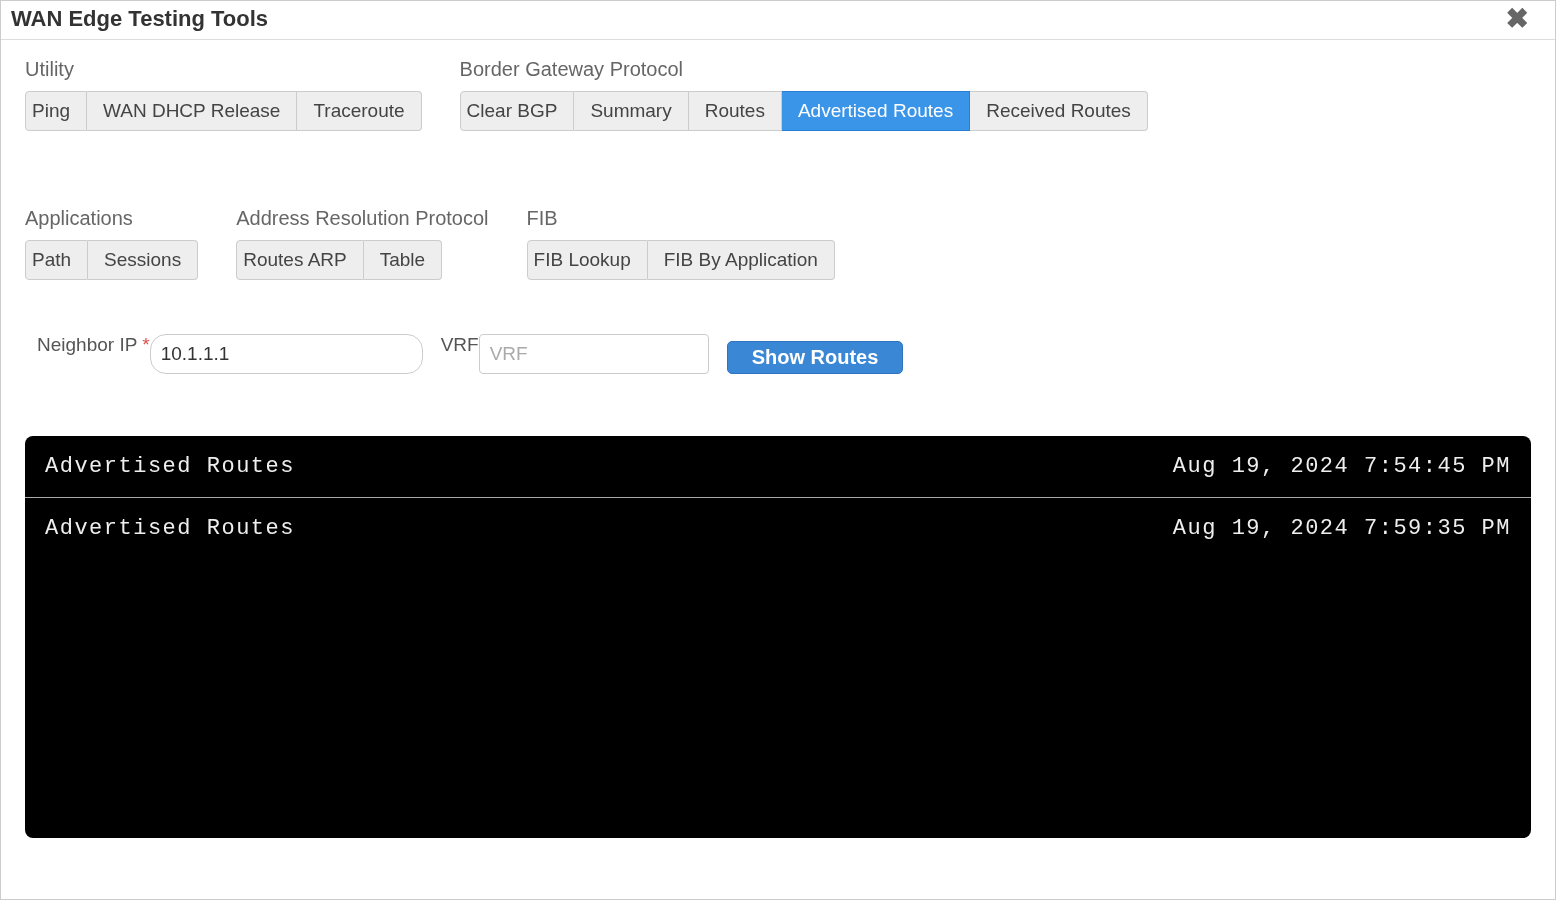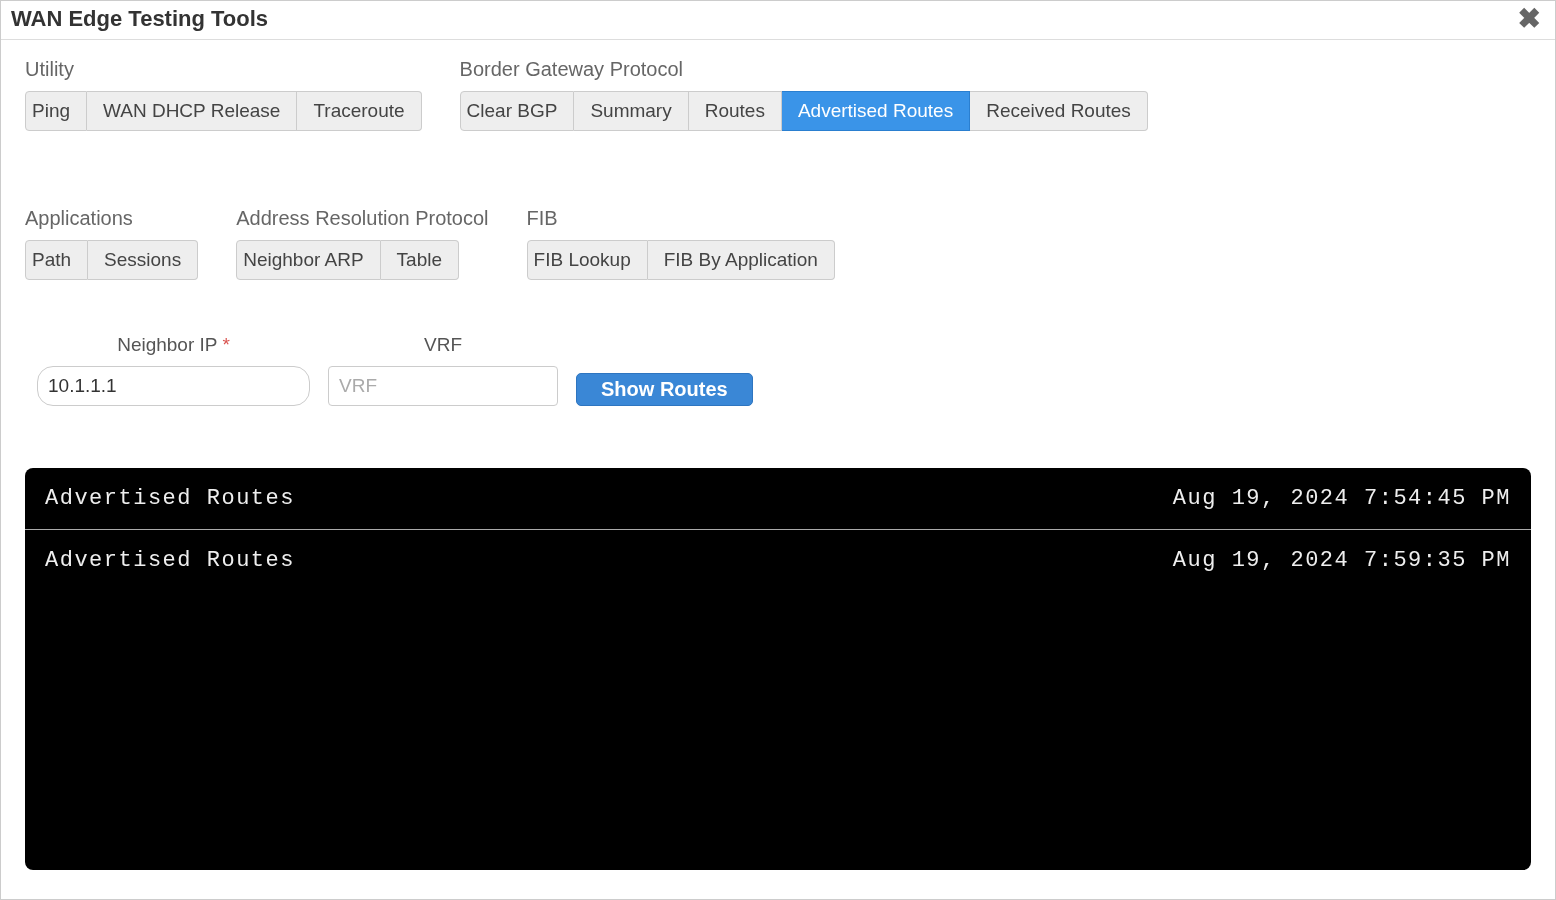"WAN Edge Testing Tools" .modal-header { padding: 4px 14px 6px 10px -> 4px 26px 6px 10px }
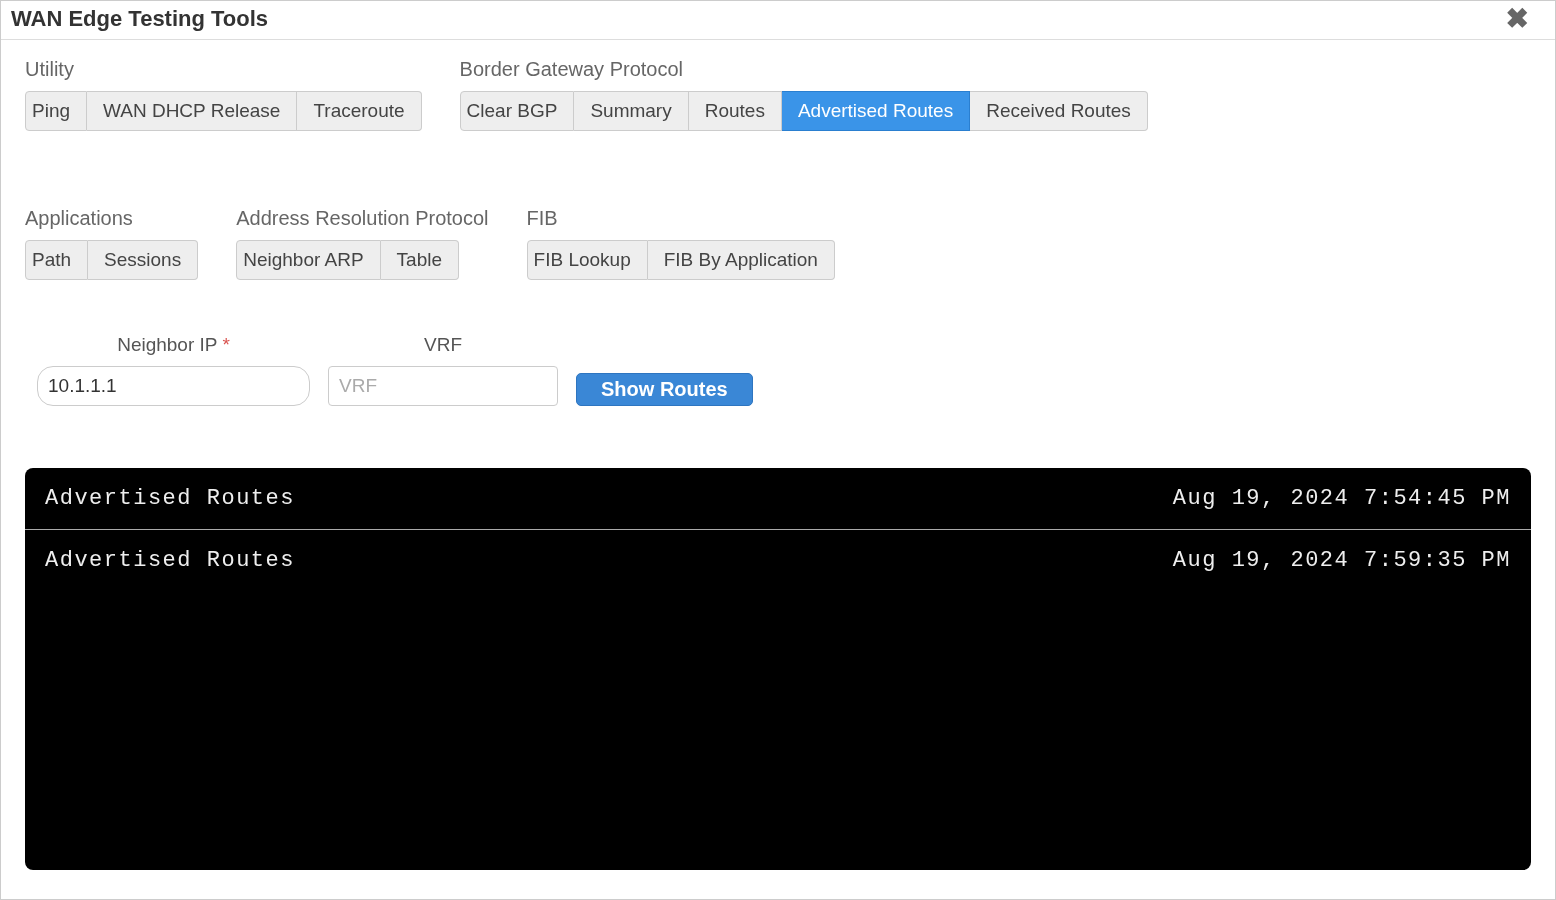"Neighbor ARP" button.btn { text: Neighbor -> Routes }
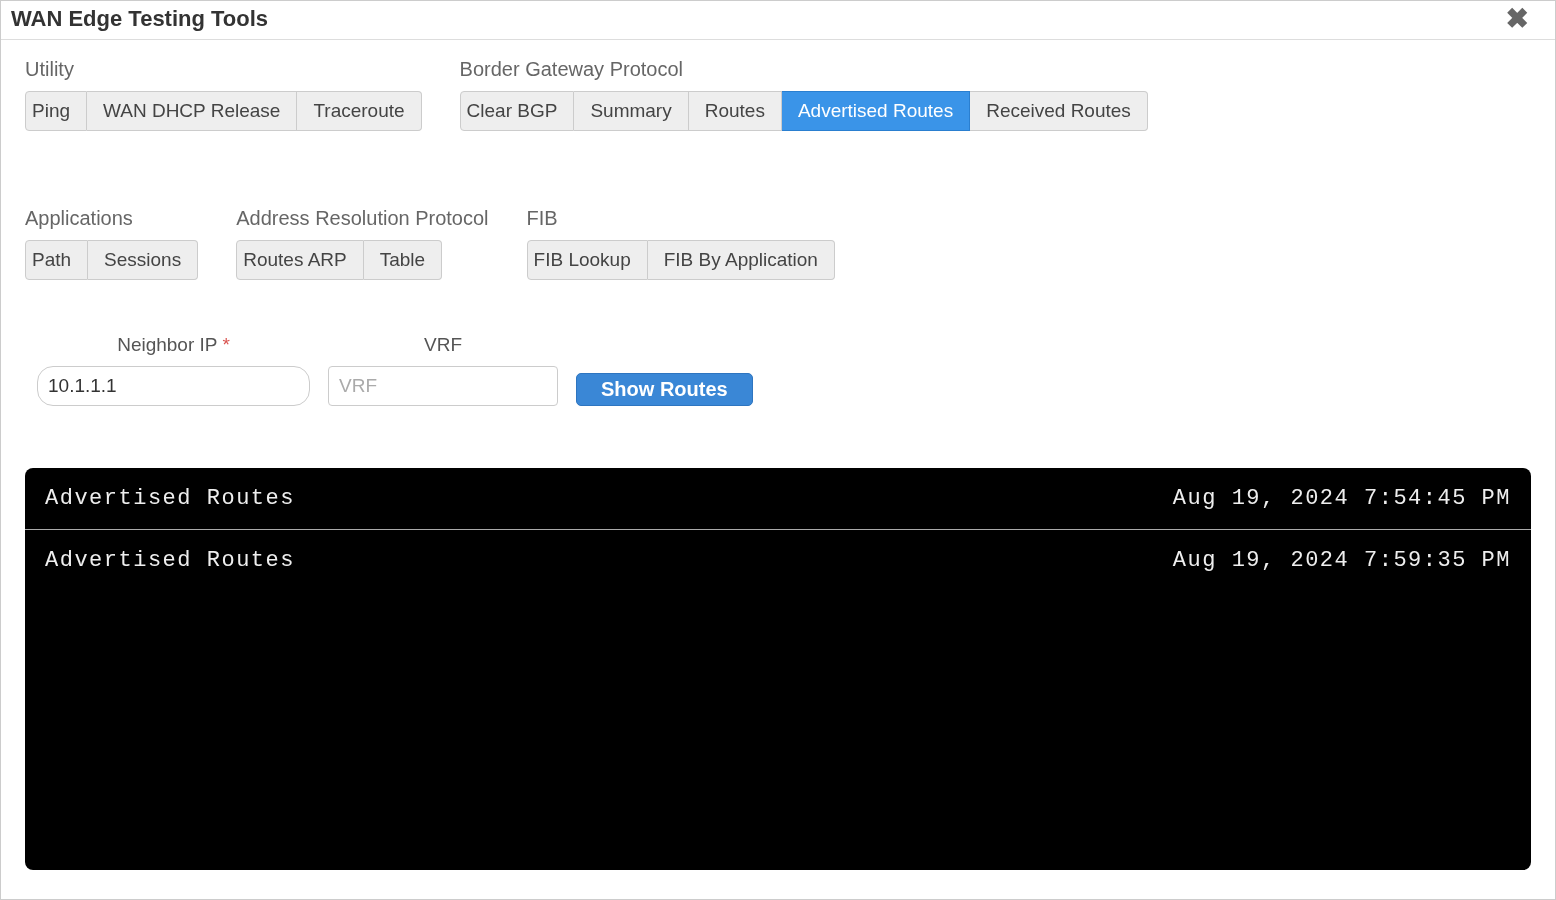"Neighbor IP *" .form-field { align-items: center -> none; flex-direction: column -> row }
